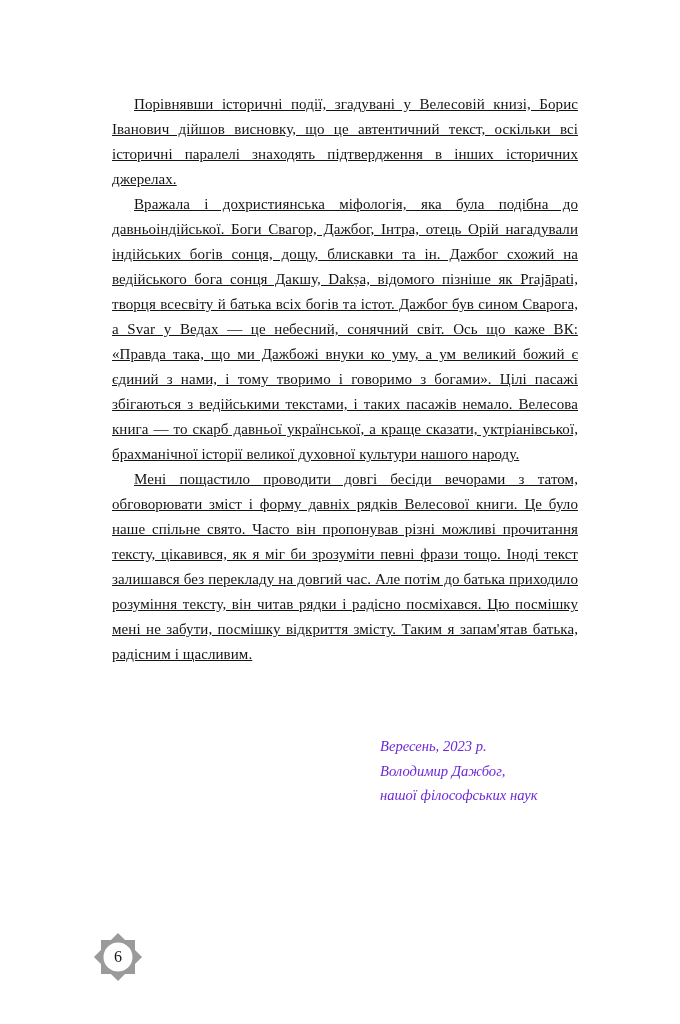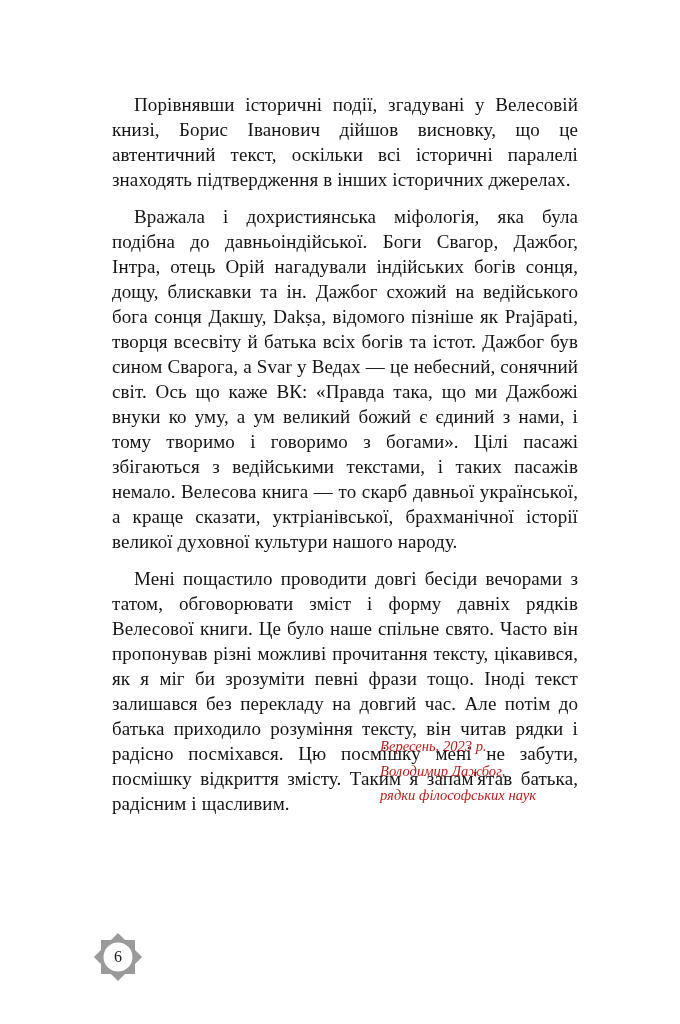"Порівнявши історичні події, згадувані у" .para { font-size: 19px -> 15px; text-decoration: none -> underline }
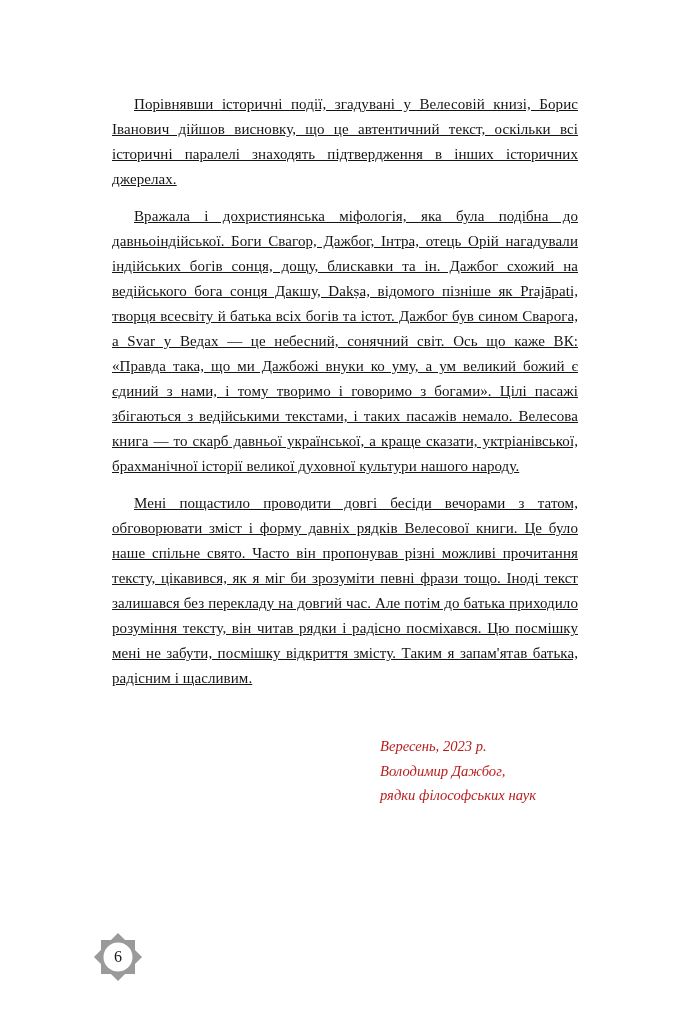"Вражала і дохристиянська міфологія, яка" .para + .para { margin-top: 12px -> 0 }
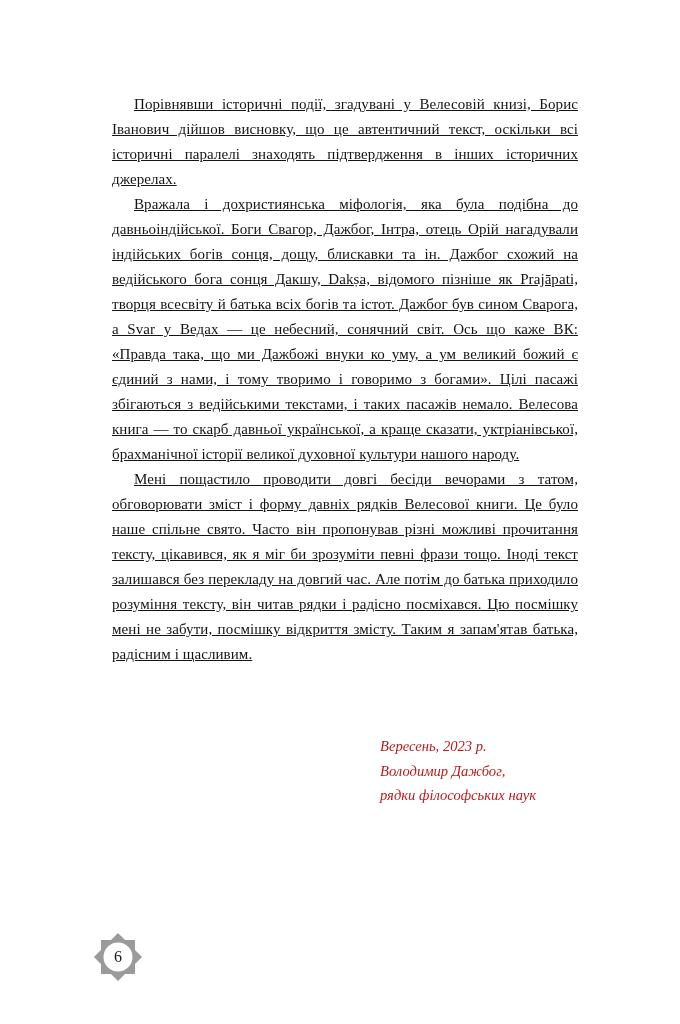"Вересень, 2023 р." .signature { color: #b91c1c -> #6d28d9 }
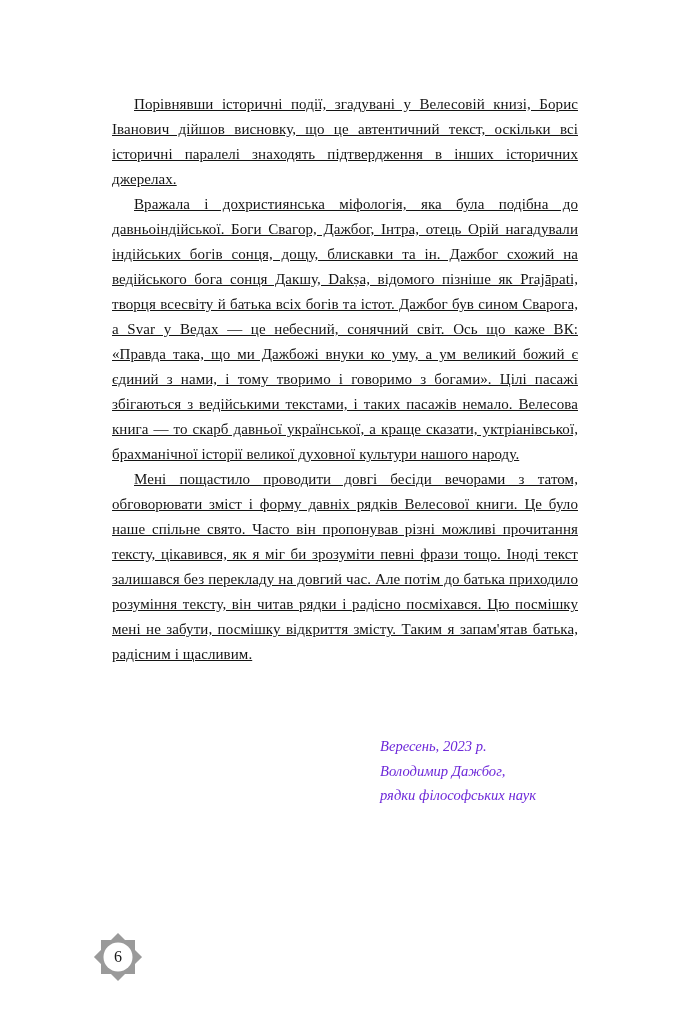"рядки філософських наук" span.sig-line { text: рядки -> нашої }
